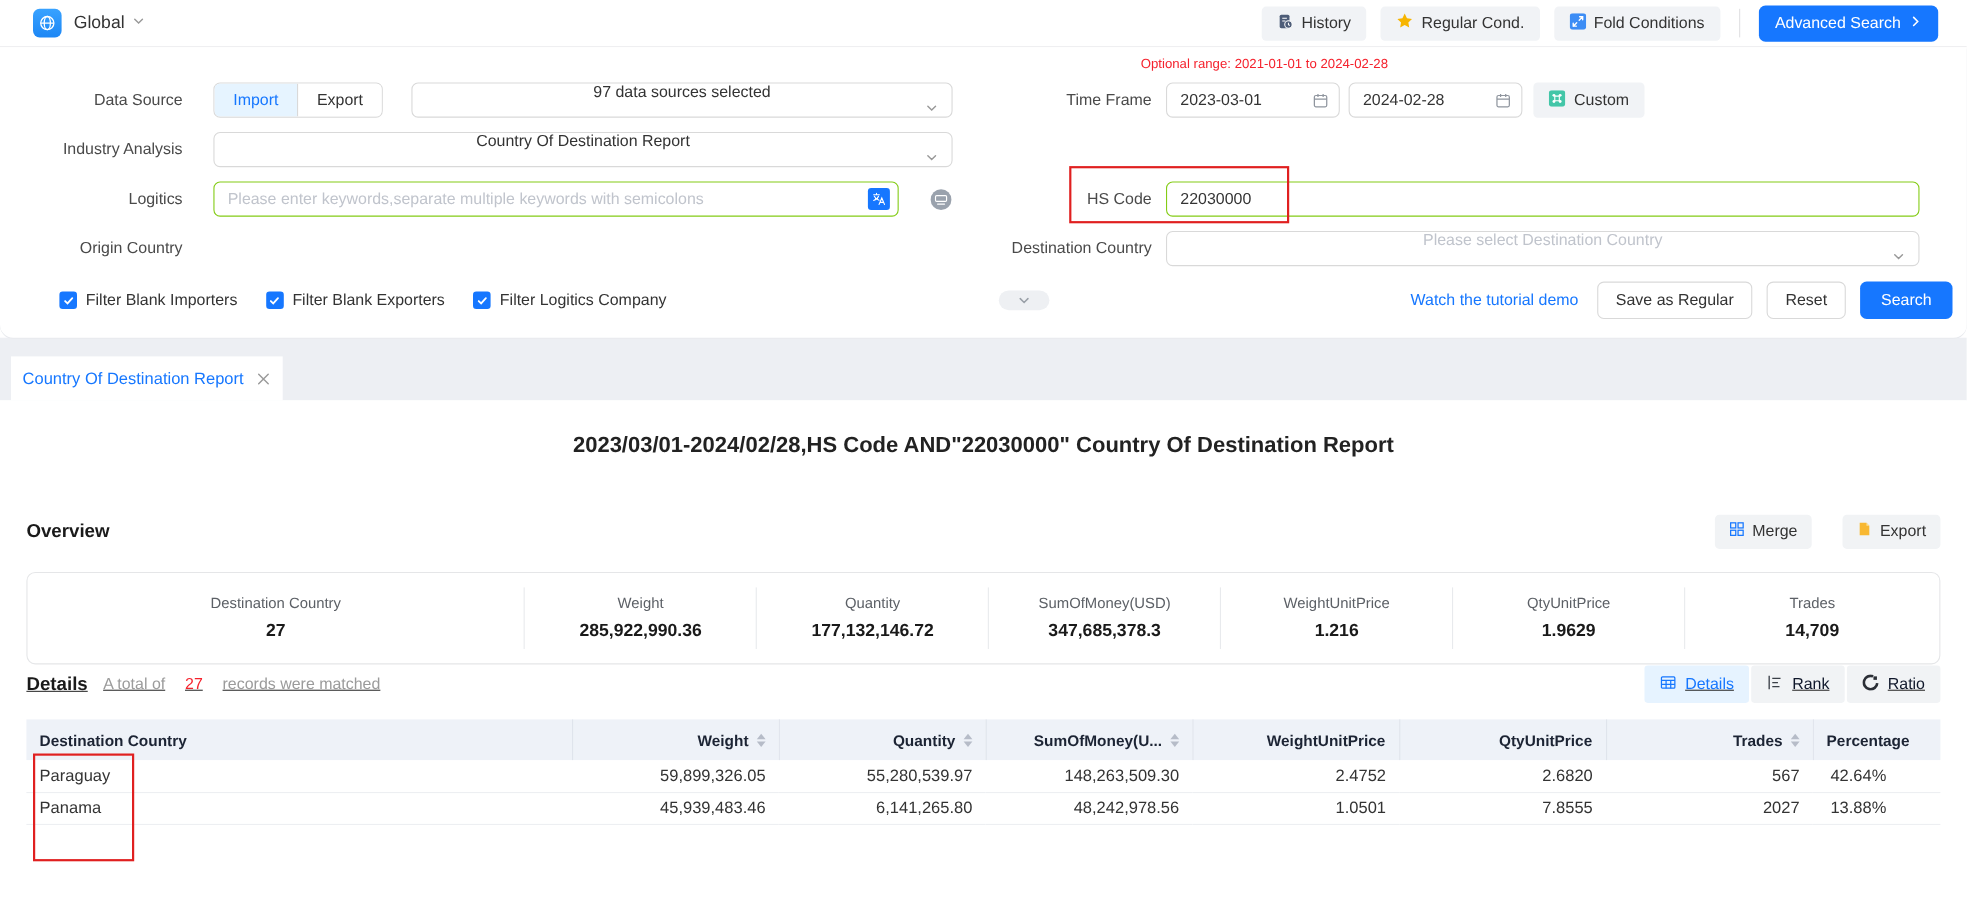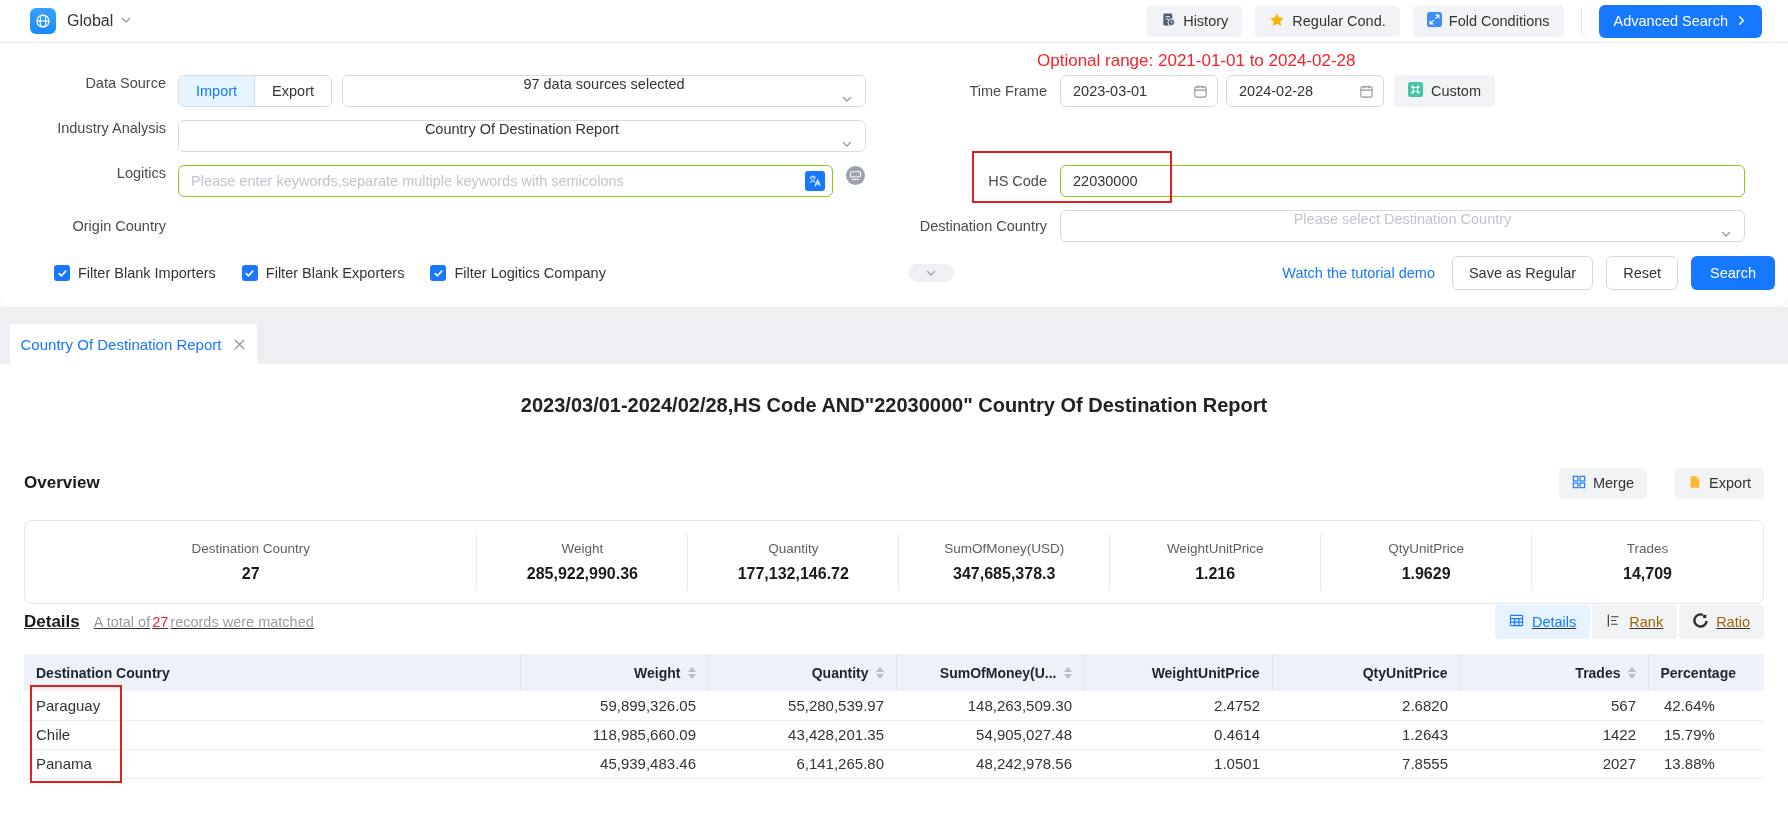"Optional range: 2021-01-01 to 2024-02-28" .optional-range { font-size: 17px -> 12px }
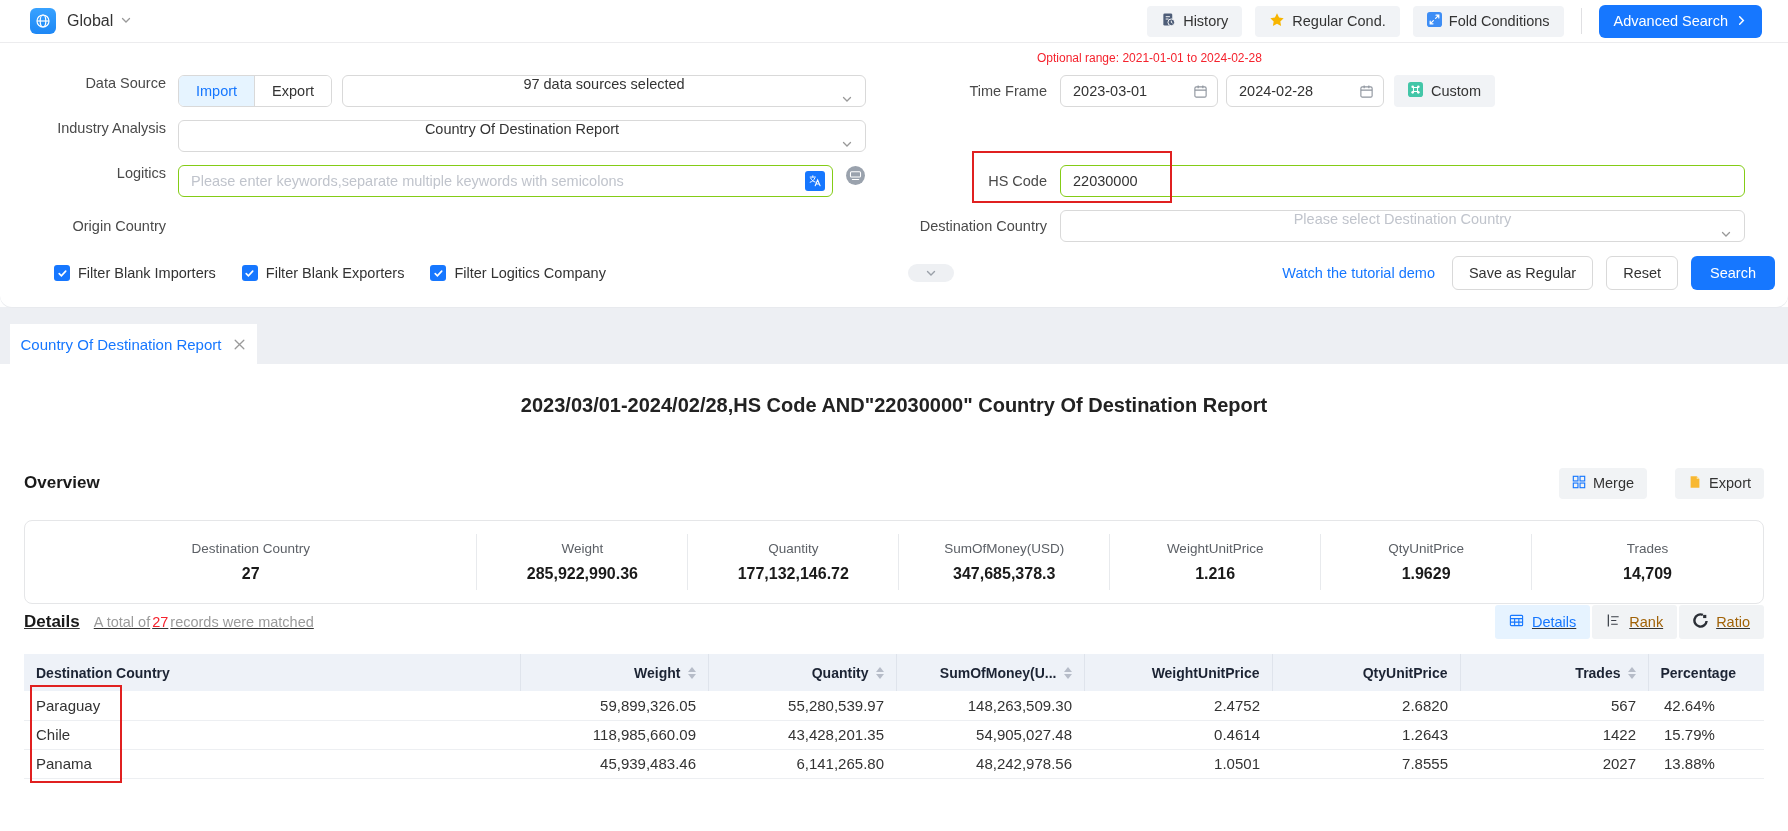"Data Source" .lg { align-items: flex-start -> center; gap: none -> 16px }
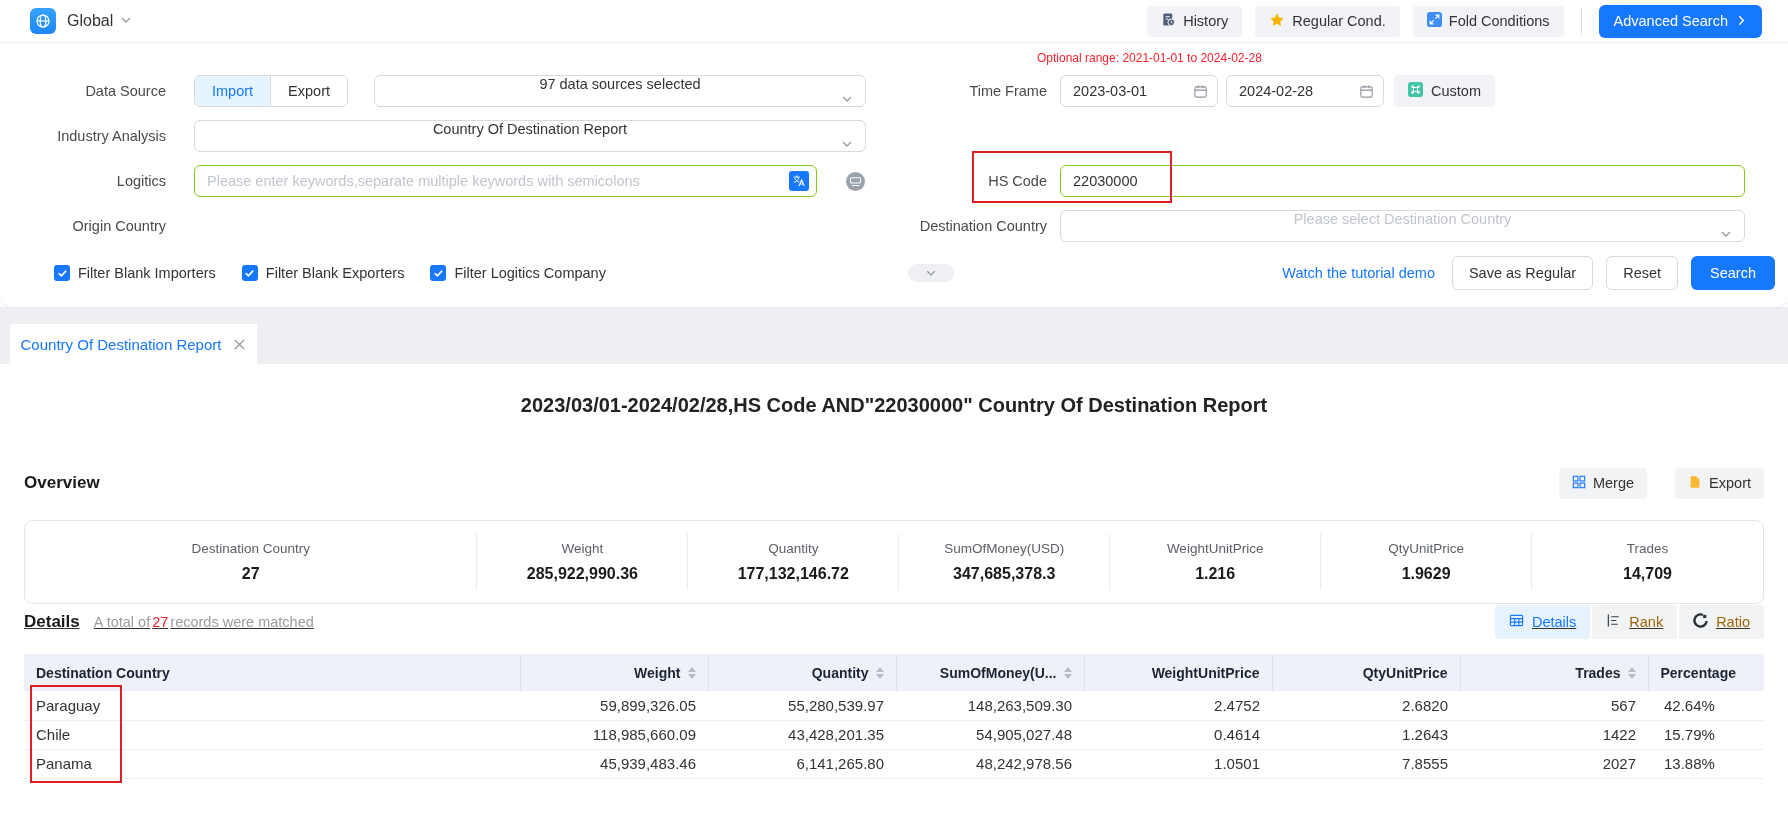"A total of" .matched { gap: 2px -> 18px }
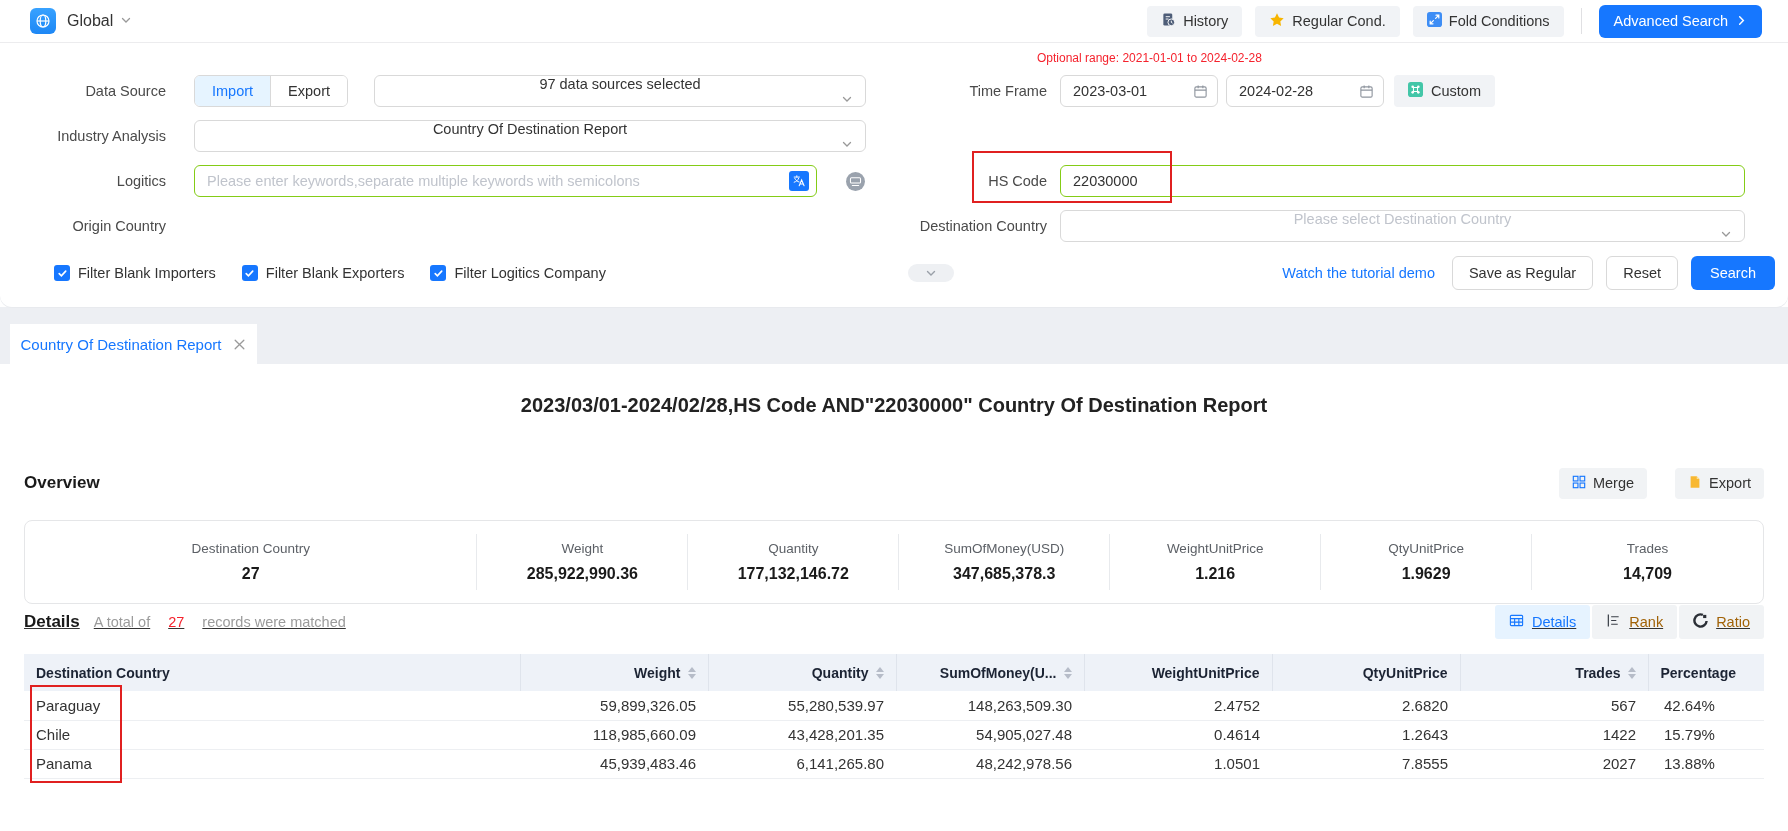"Rank" .view-btn { color: #a16207 -> #0f172a }
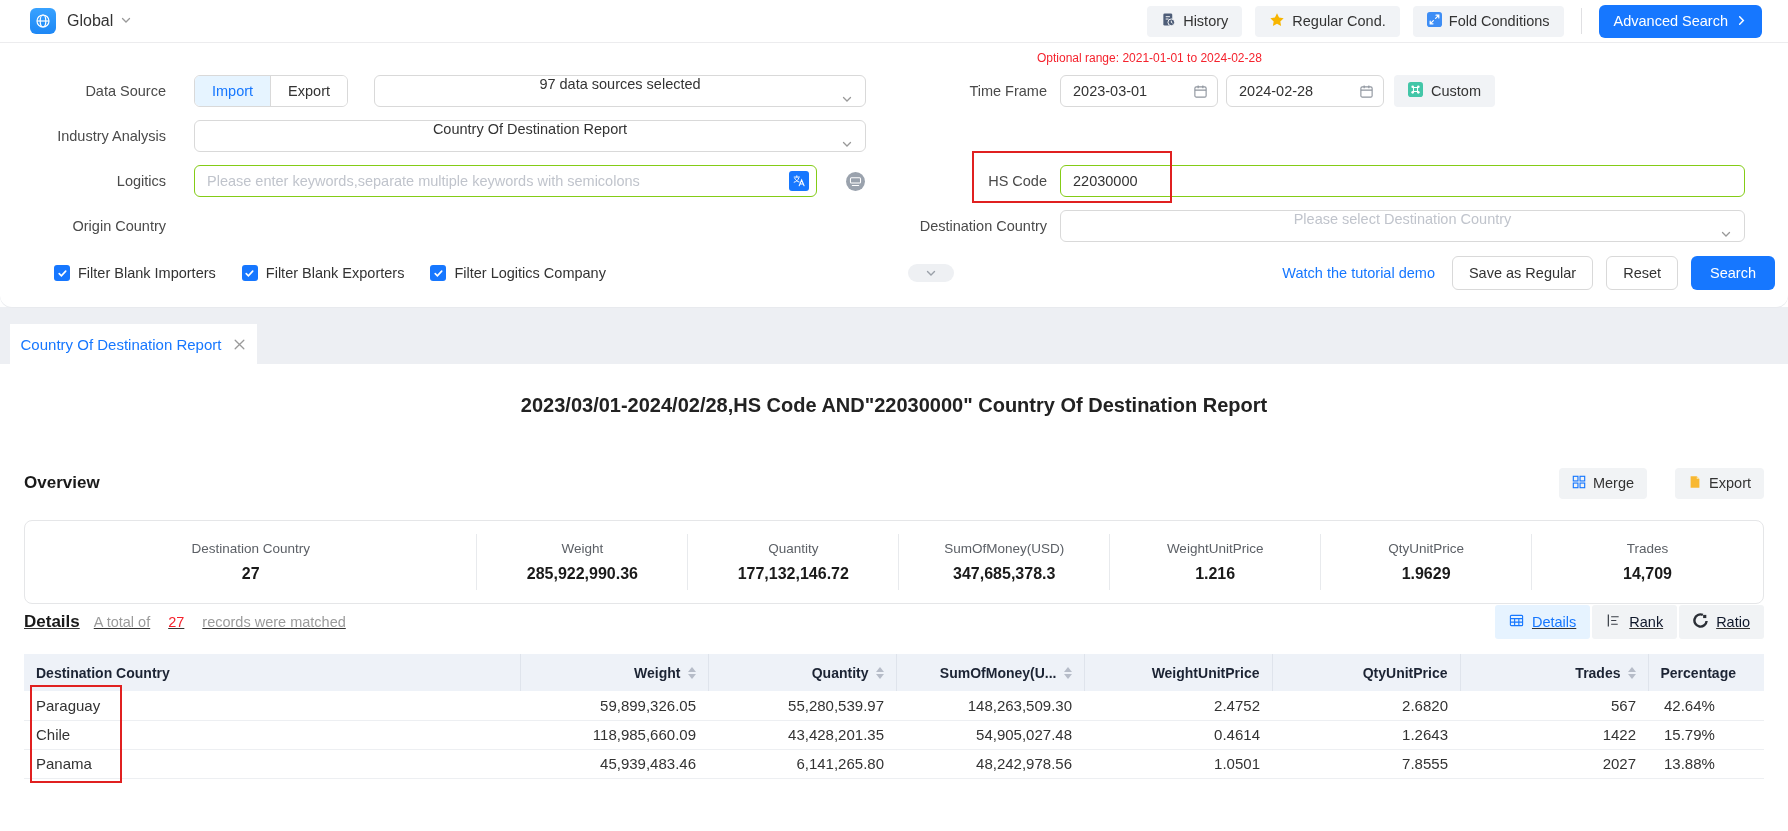"Chile" tr { html: <tr> <td>Chile</td> <td>118,985,660.09</td> <td>43,428,201.35</td> <td>54,905,027.48</td> <td>0.4614</td> <td>1.2643</td> <td>1422</td> <td>15.79%</td> </tr> -> none }
